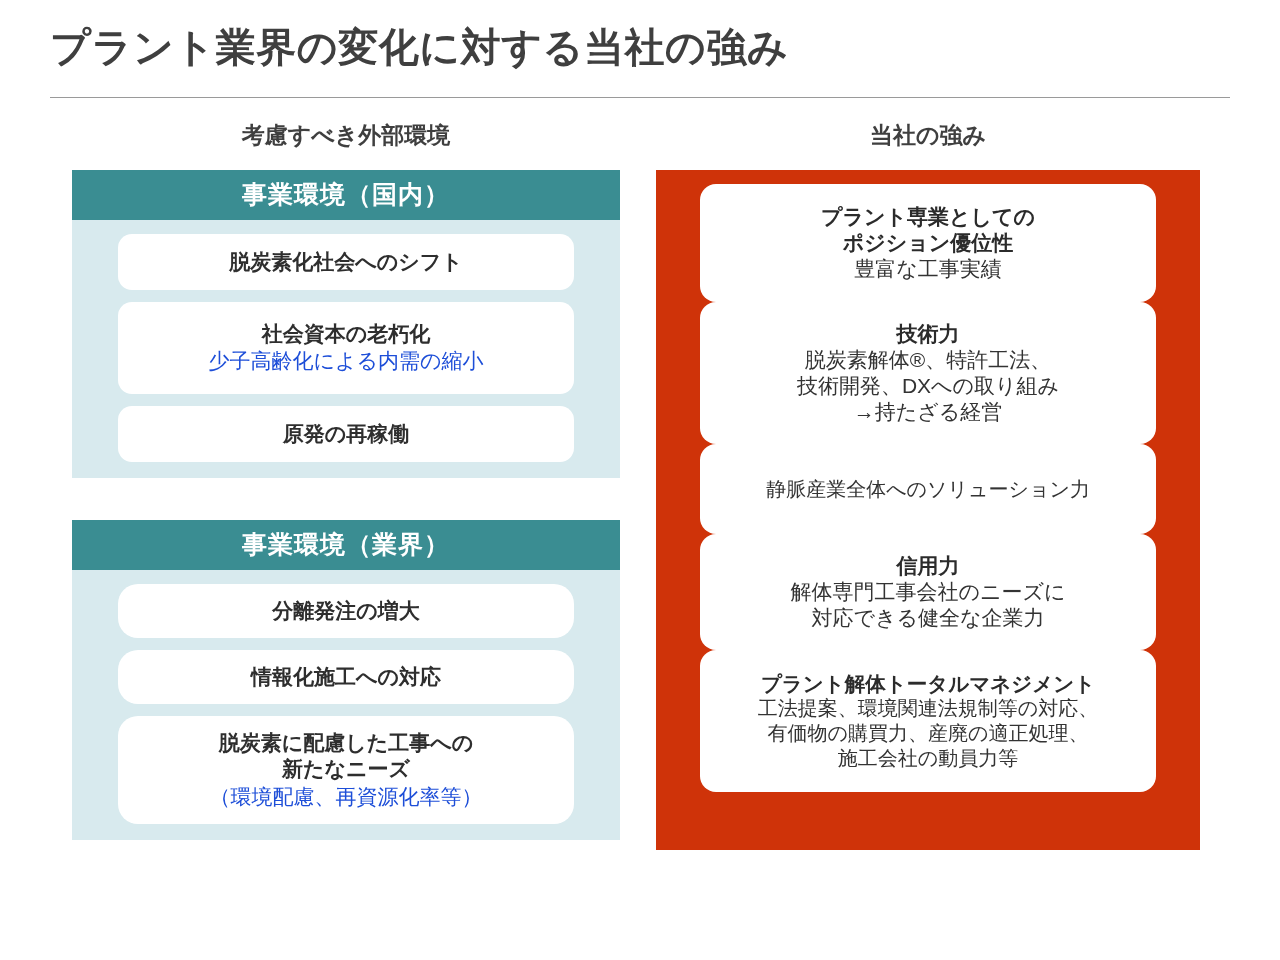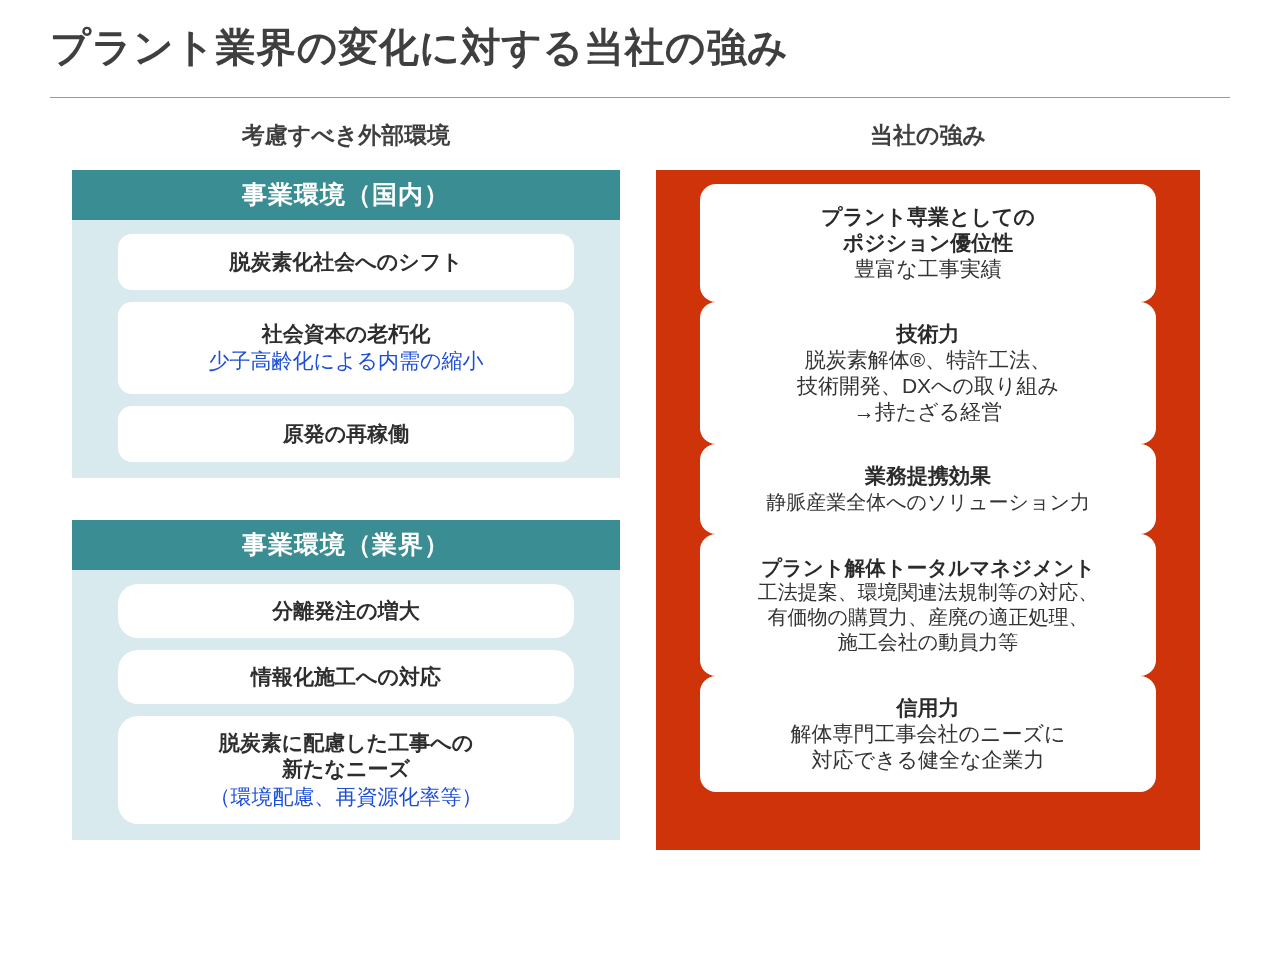"業務提携効果" div.hl { html: <div>業務提携効果</div> -> none }
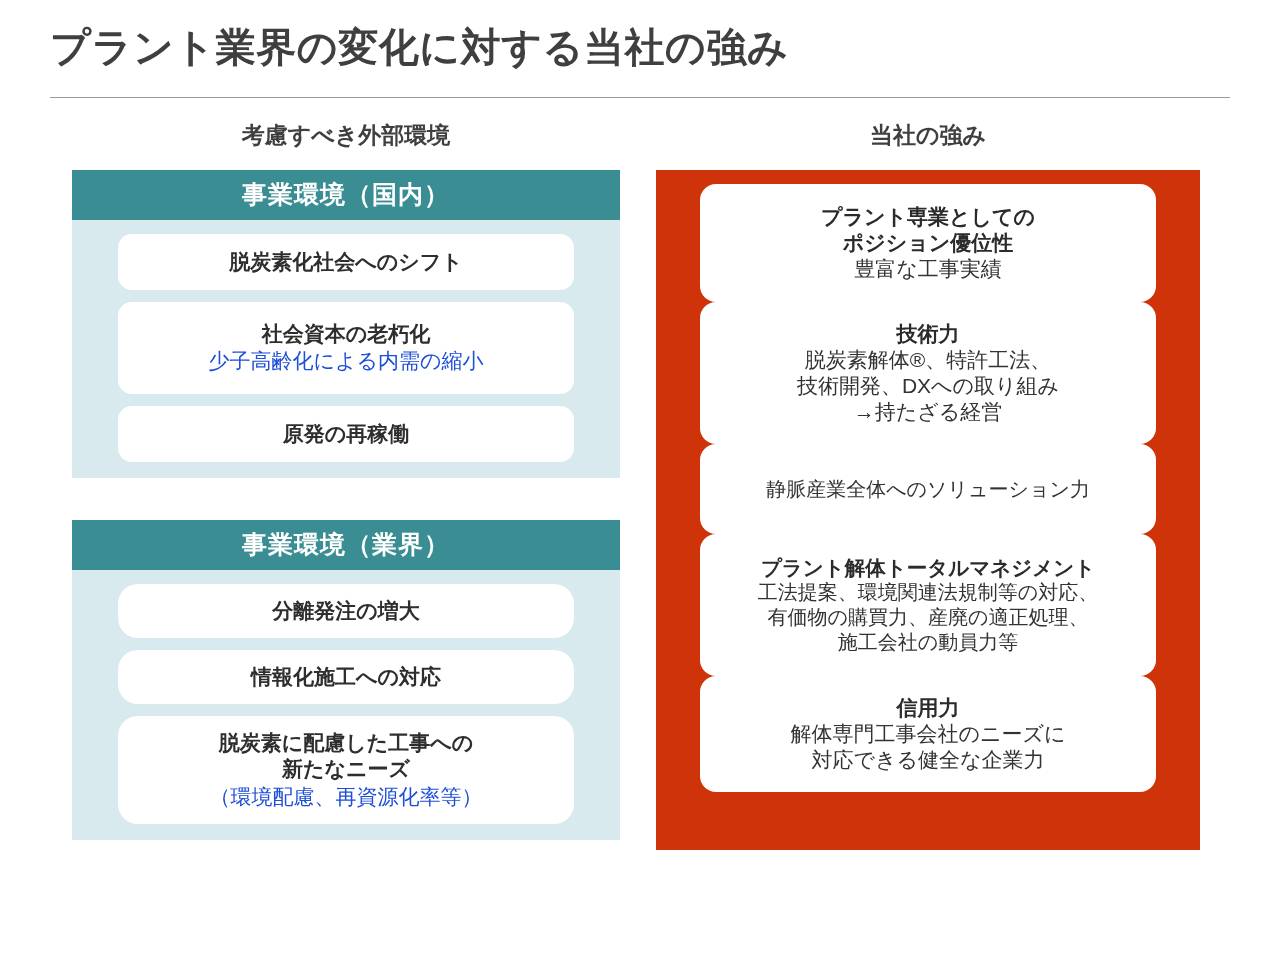"プラント解体トータルマネジメント" div.s-card { order: before "信用力" -> after "信用力" }
